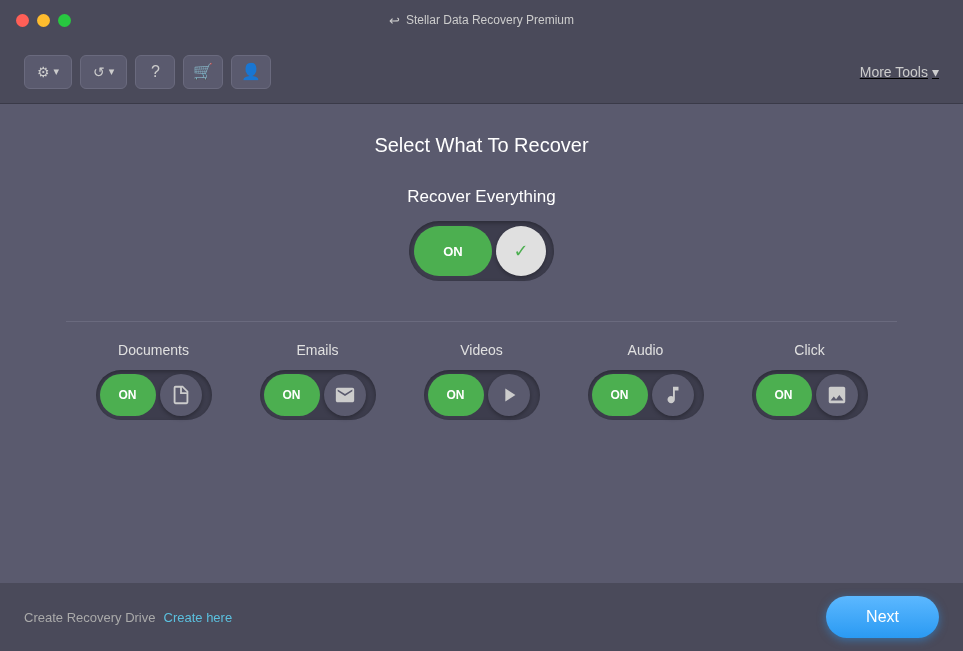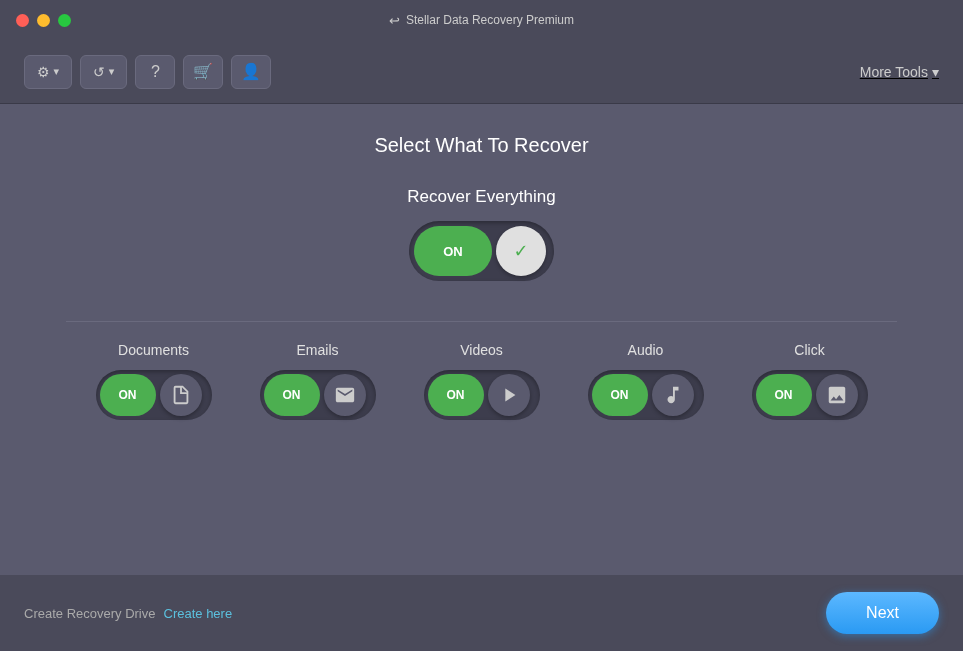"Create Recovery Drive" .bottom-bar { height: 76px -> 68px }
